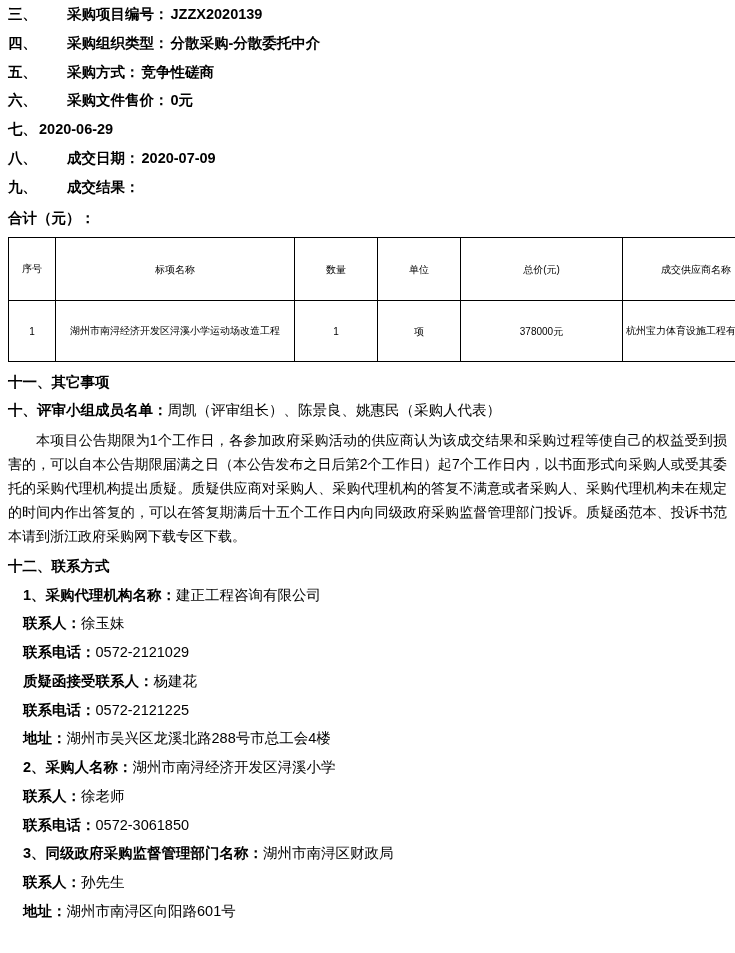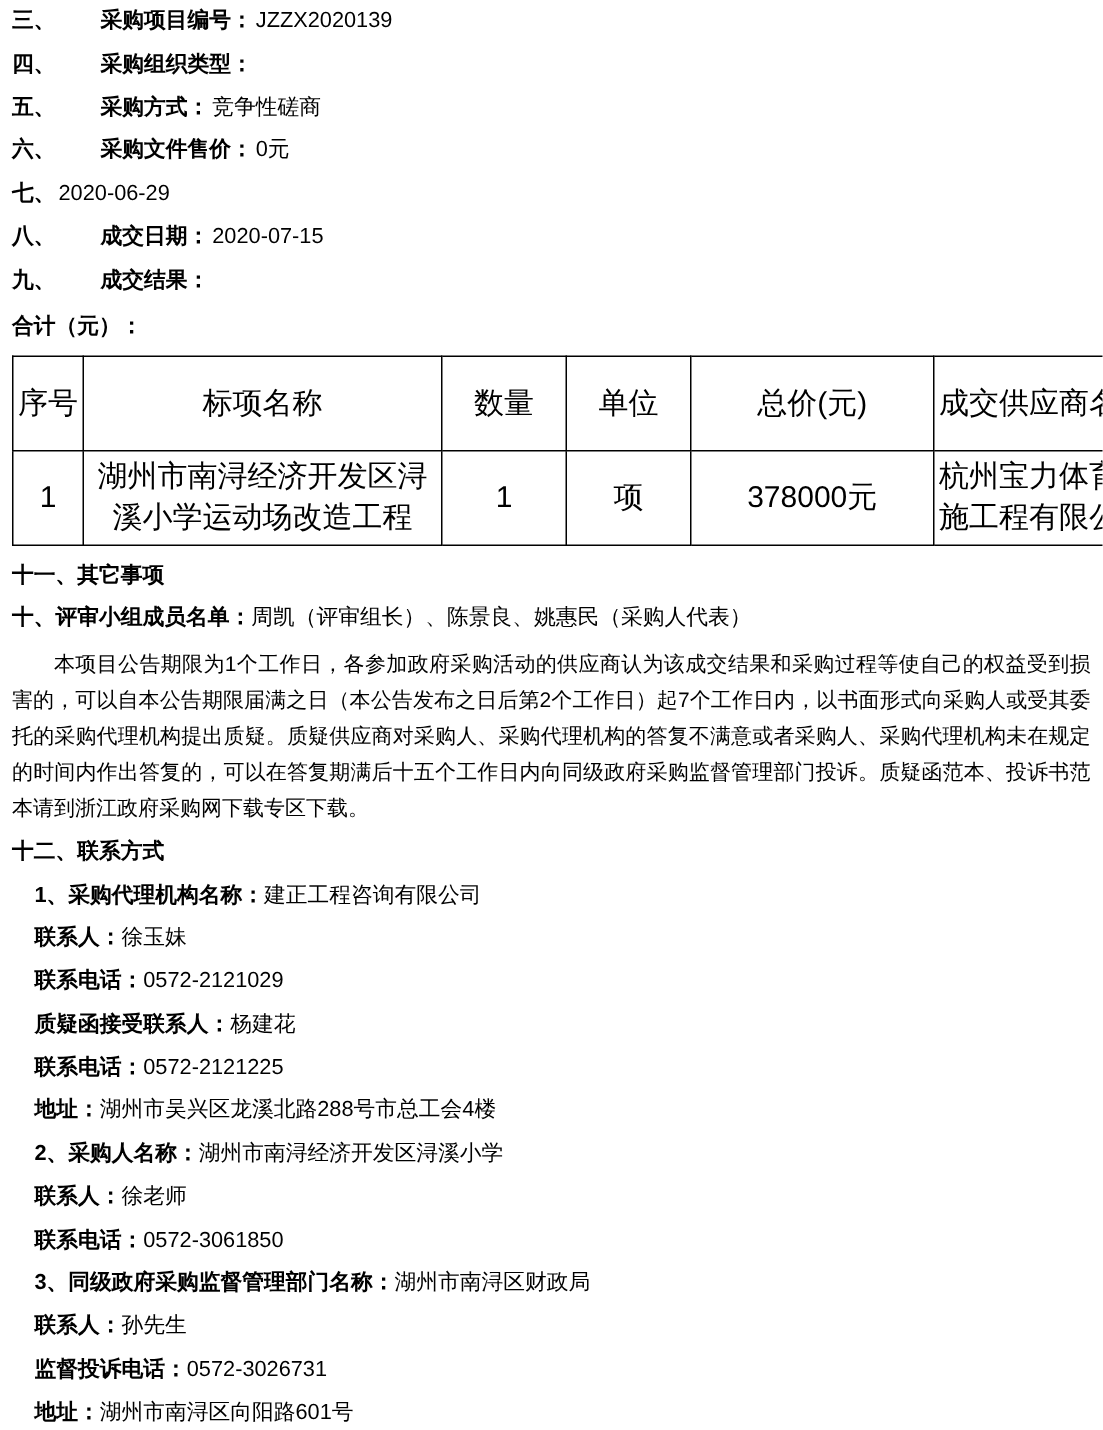"JZZX2020139" .val { font-weight: normal -> bold }
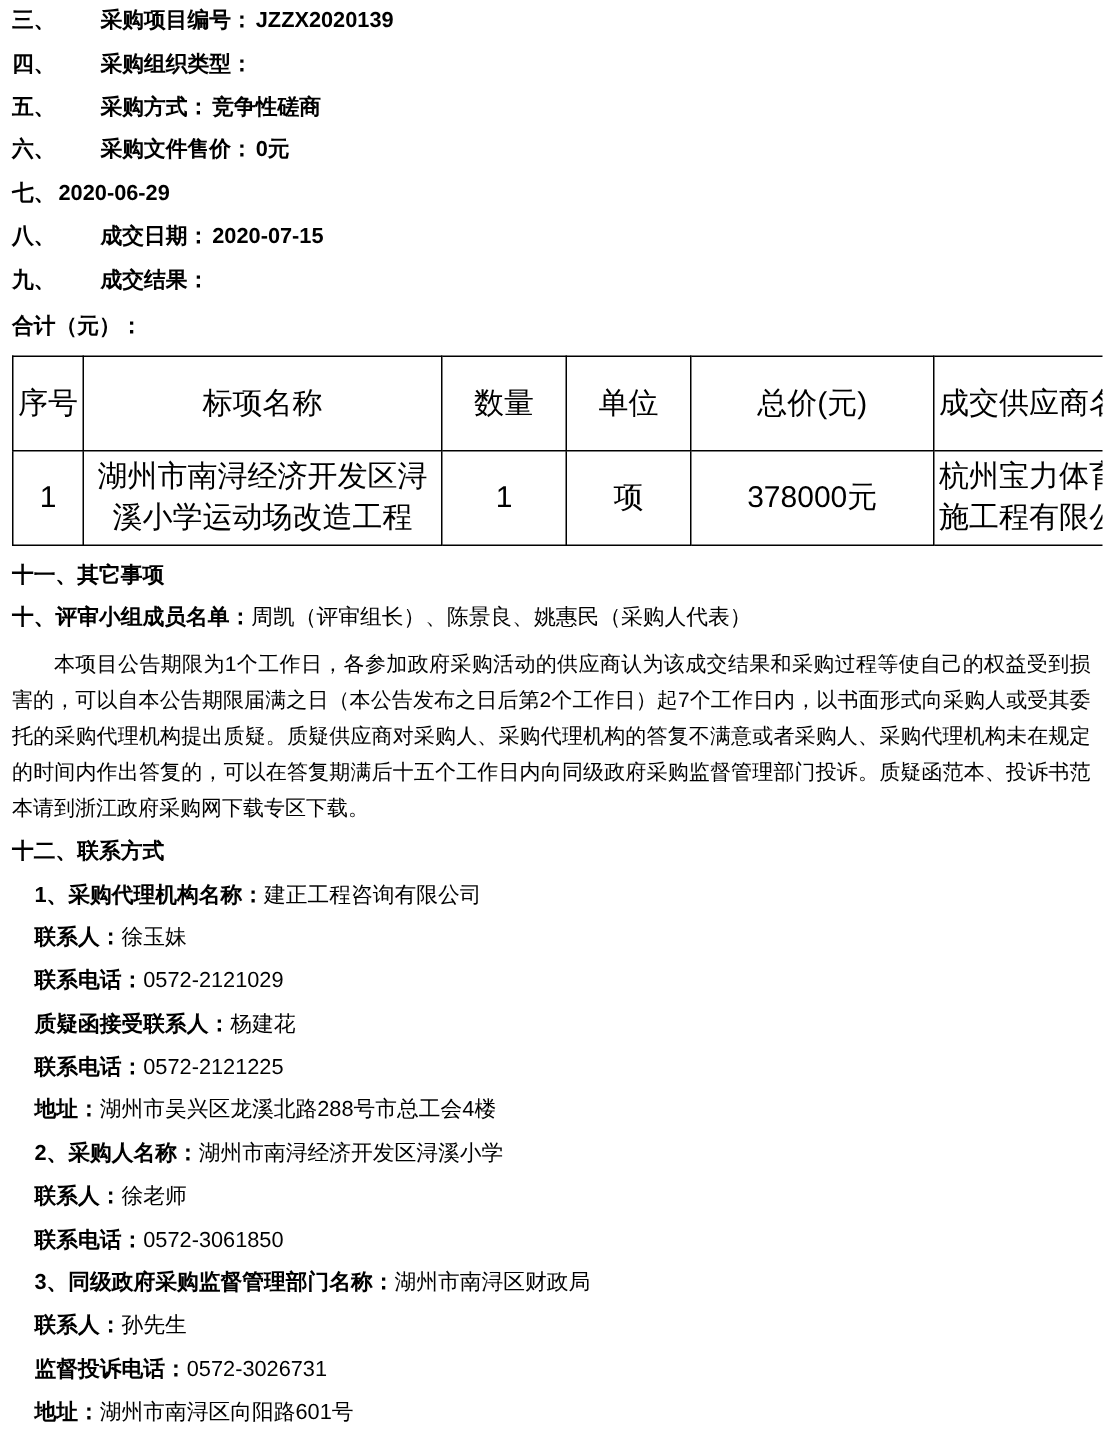"分散采购-分散委托中介" span.val { html: none -> <span>分散采购-分散委托中介</span> }
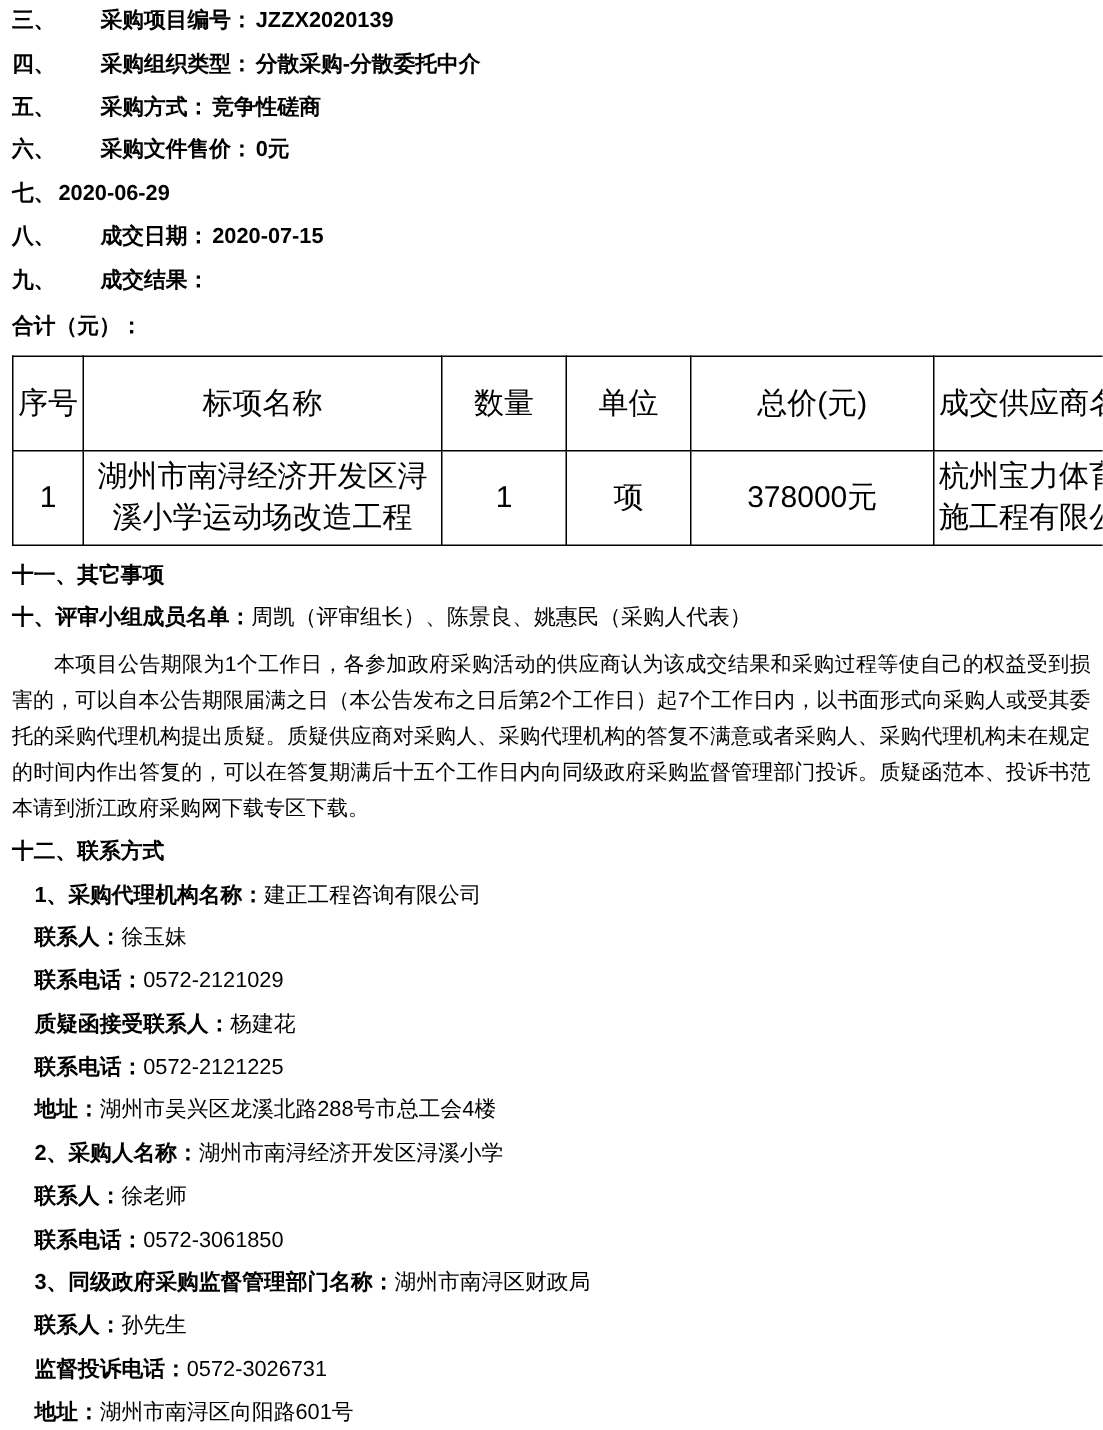"2020-07-15" span.val { text: 2020-07-15 -> 2020-07-09 }
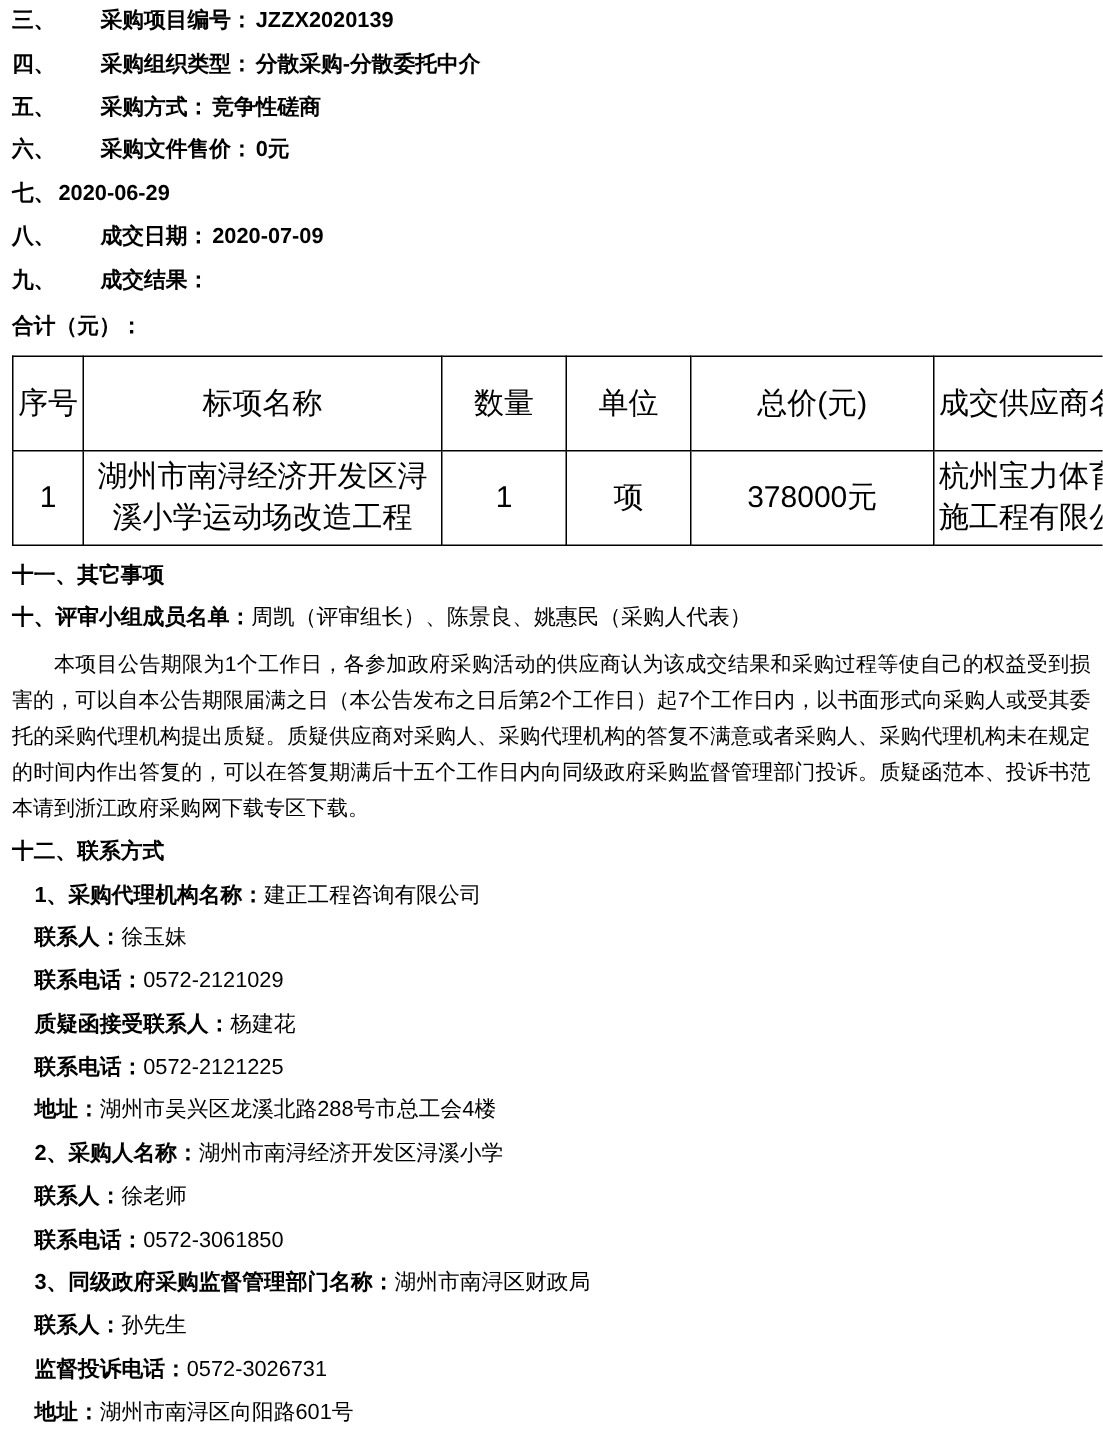"序号" table.result td, table.result th { font-size: 20px -> 10px }
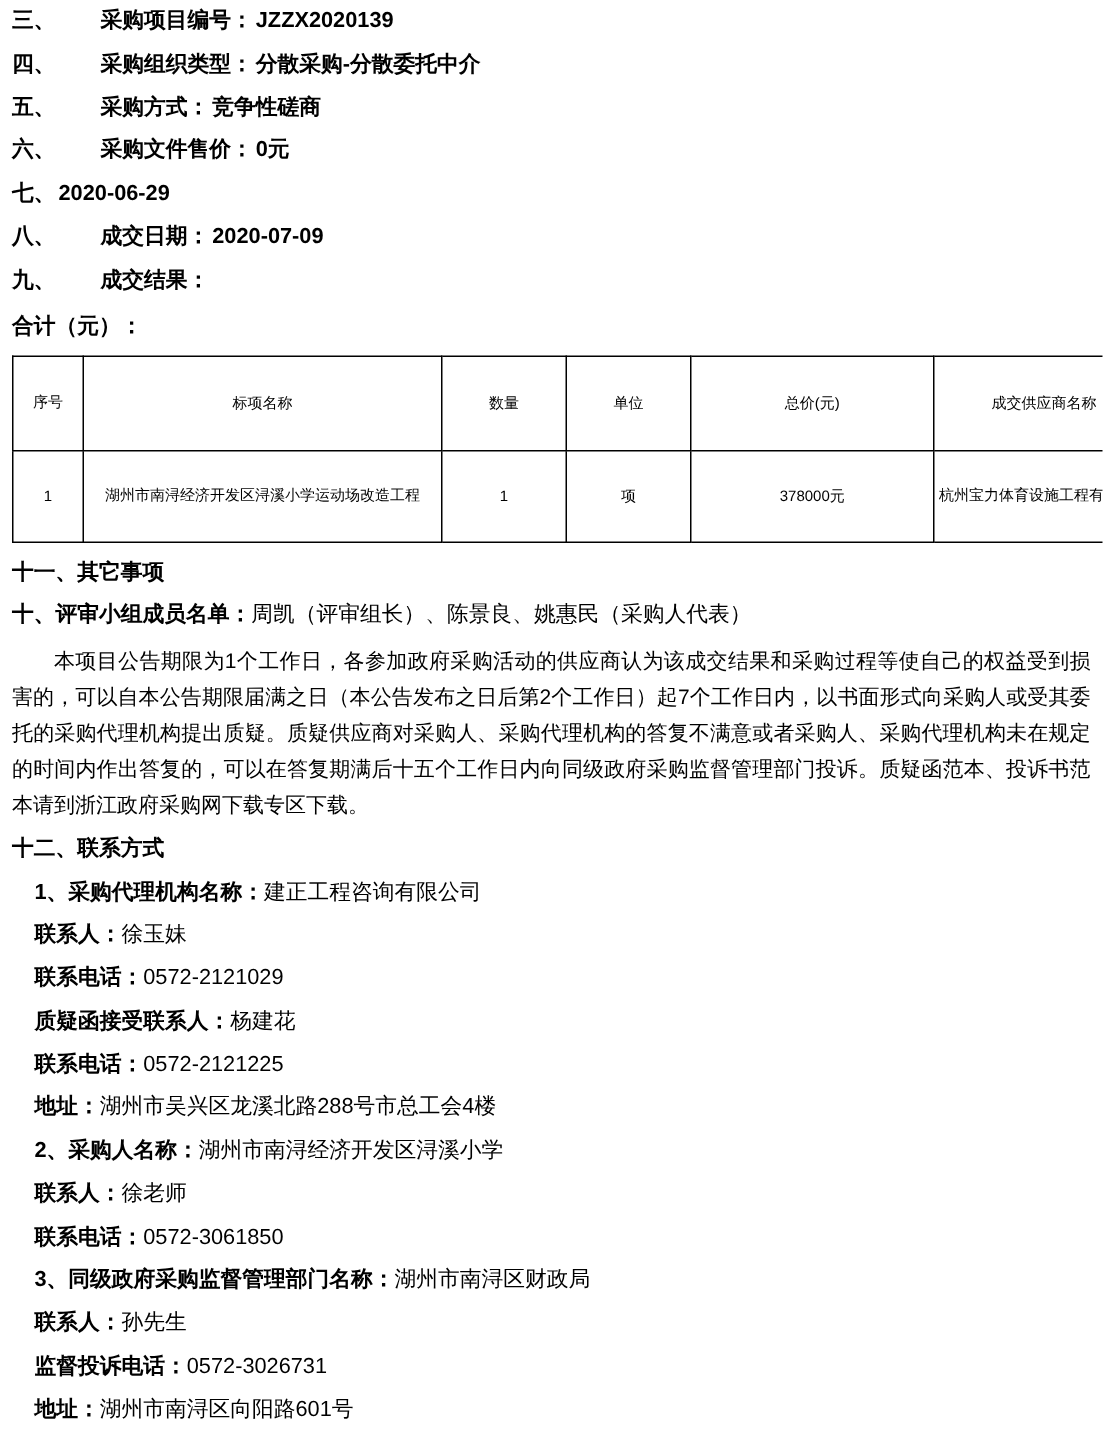"监督投诉电话：0572-3026731" div.kv { html: <div> <span>监督投诉电话：</span><span>0572-3026731</span> </div> -> none }
